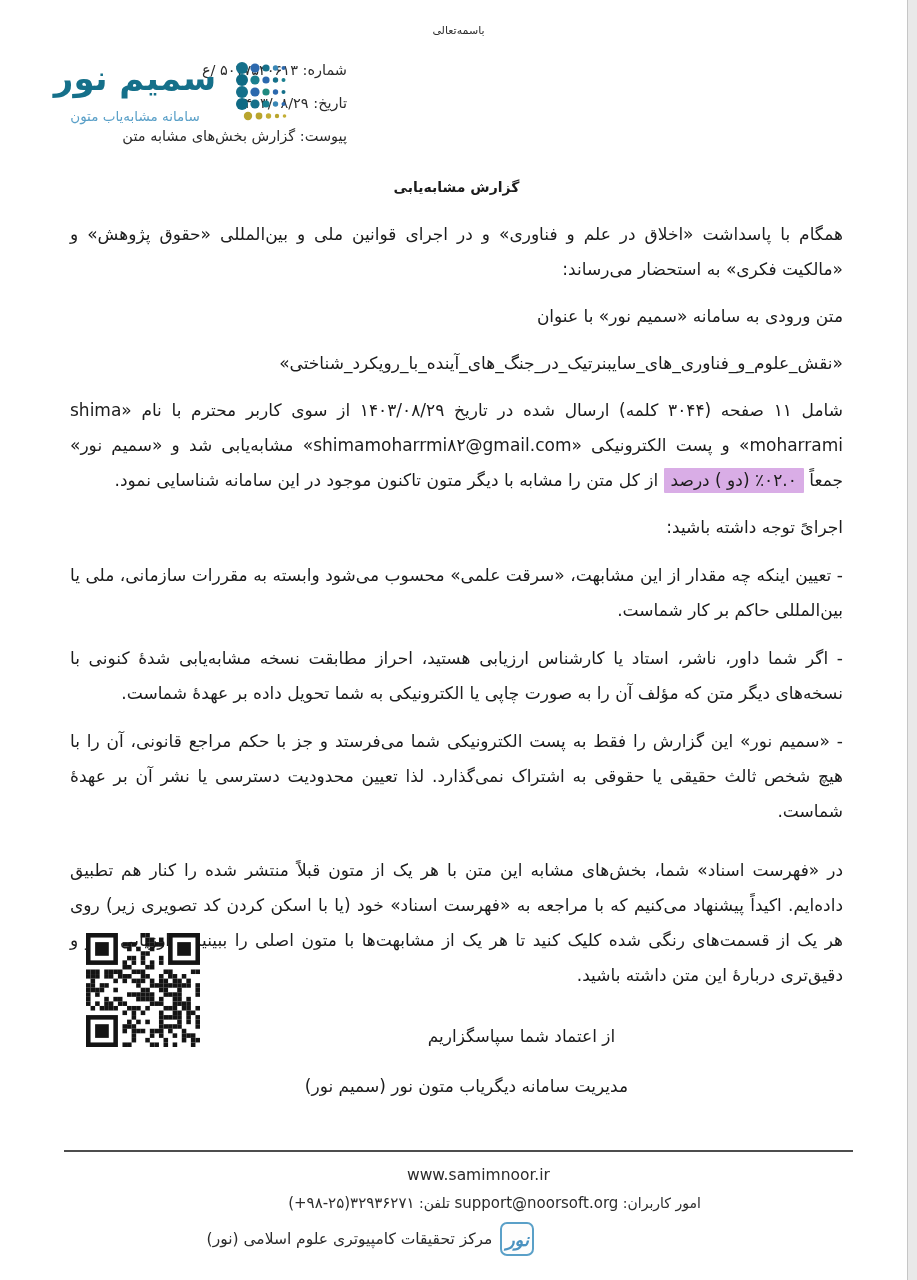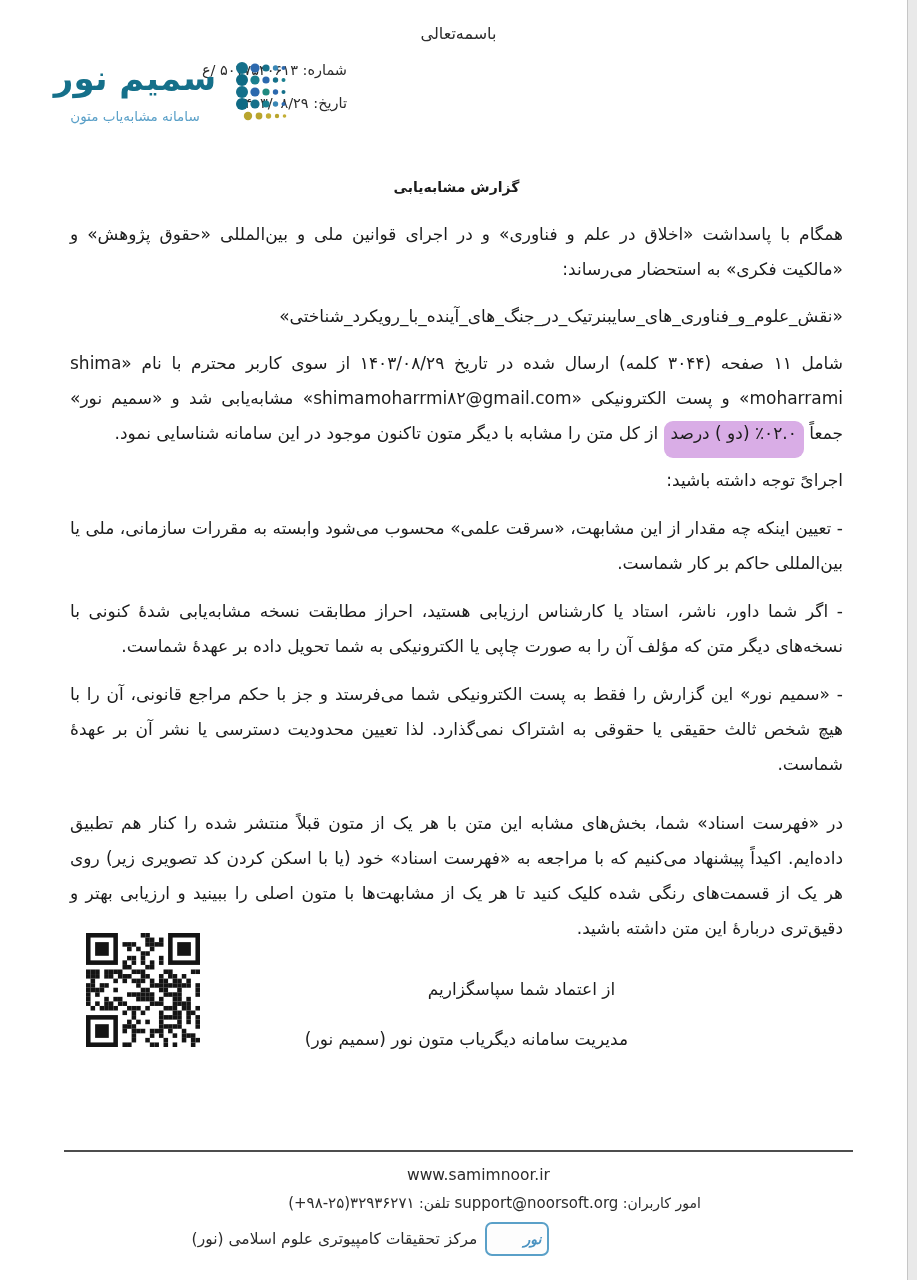"باسمه‌تعالی" .bismillah { font-size: 16px -> 11px }
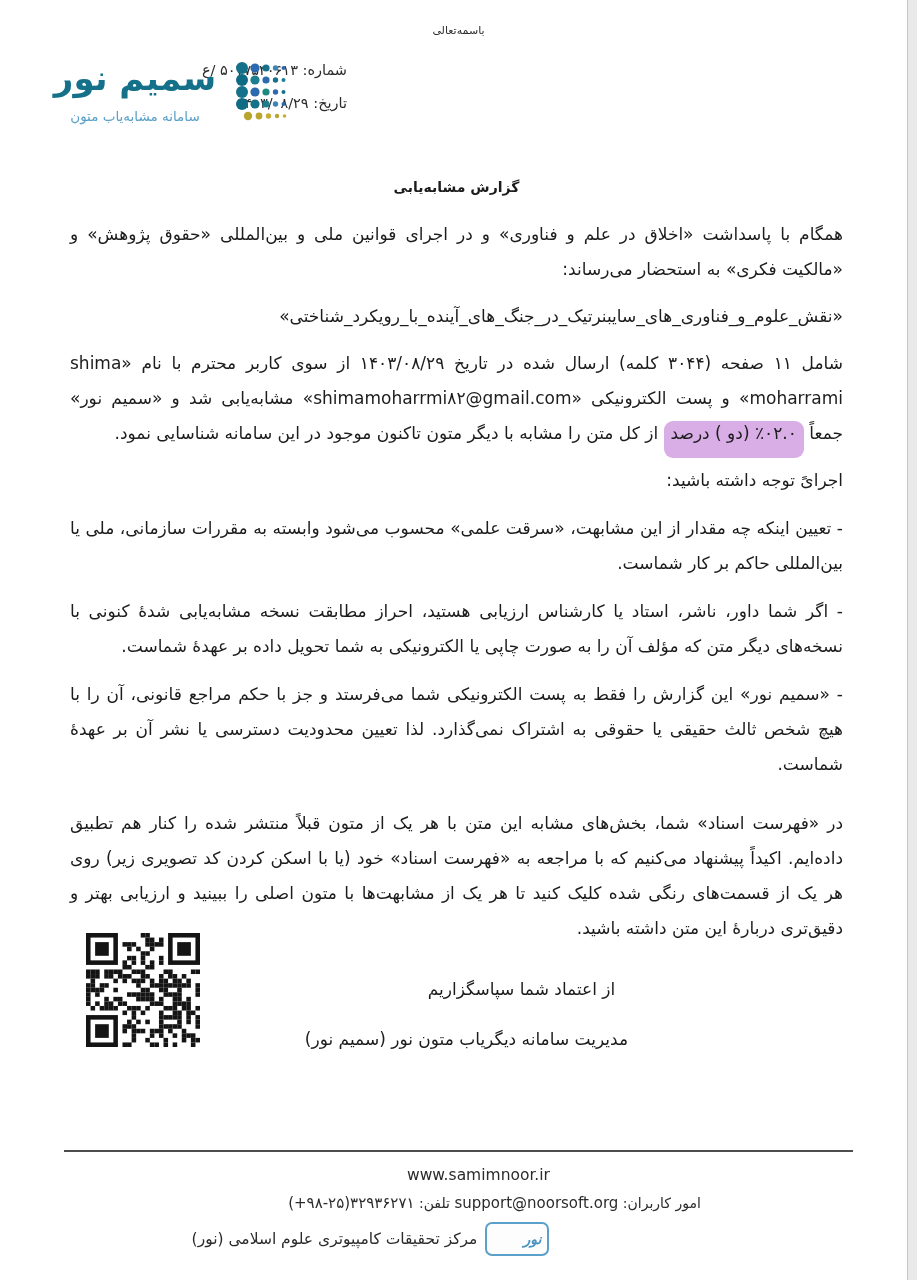"پیوست: گزارش بخش‌های مشابه متن" div { html: none -> <div>پیوست: گزارش بخش‌های مشابه متن</div> }
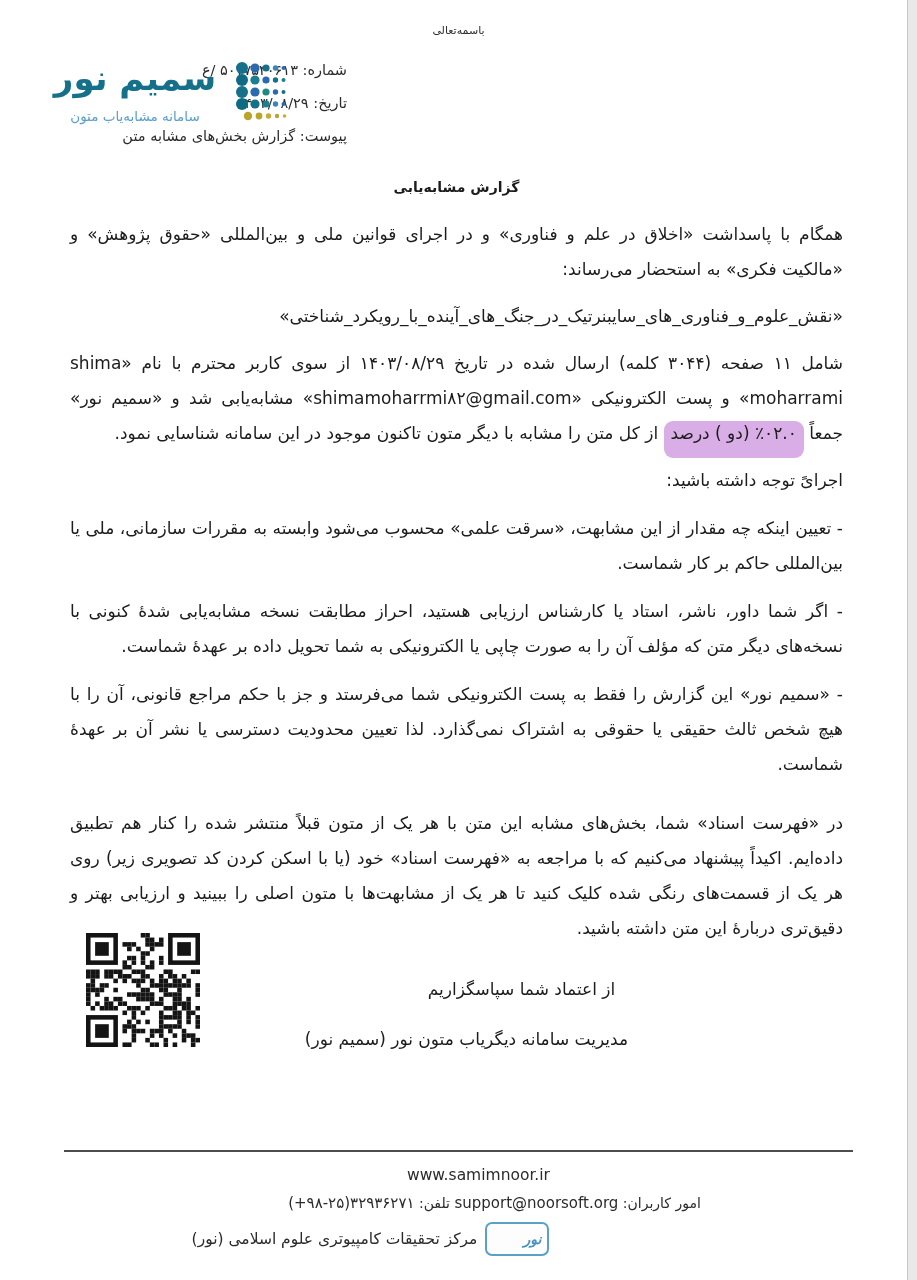"متن ورودی به سامانه «سمیم" p.single-line { html: none -> <p>متن ورودی به سامانه «سمیم نور» با عنوان</p> }
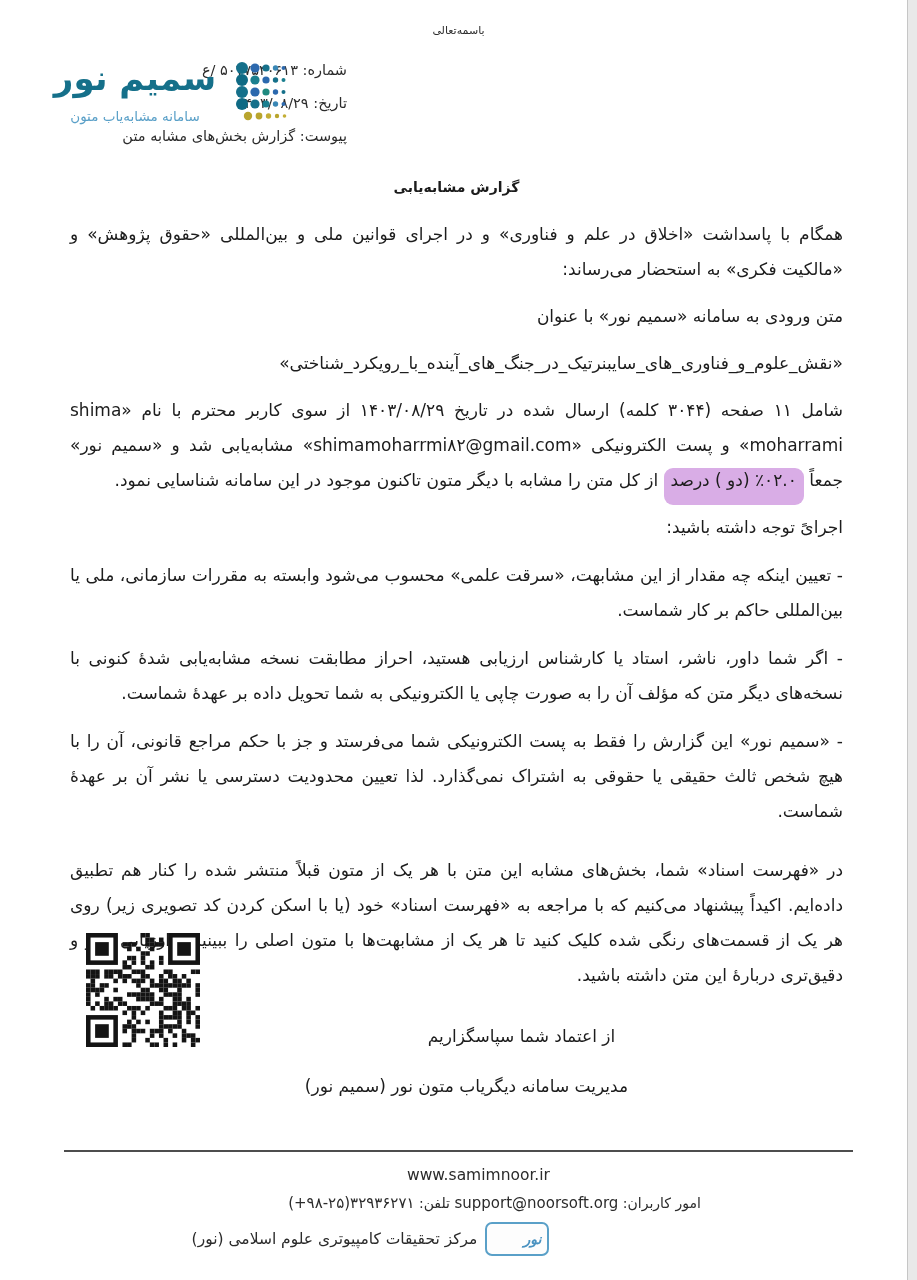"٪۰۲.۰ (دو ) درصد" .hl { border-radius: 9px -> 1px; padding: 2px 7px 15px -> 2px 7px 3px }
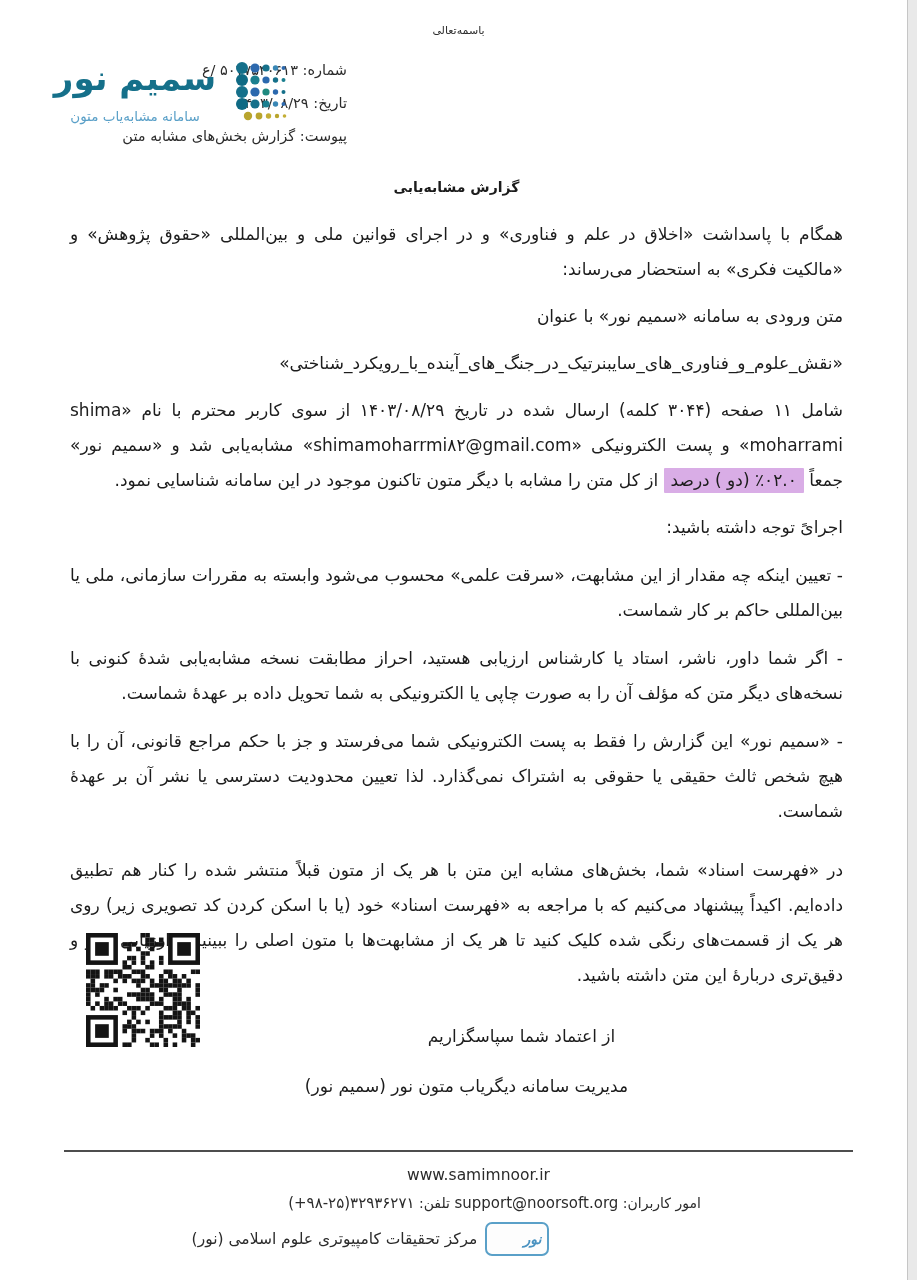"نور" .badge { font-size: 14px -> 18px; padding-left: 30px -> none }
